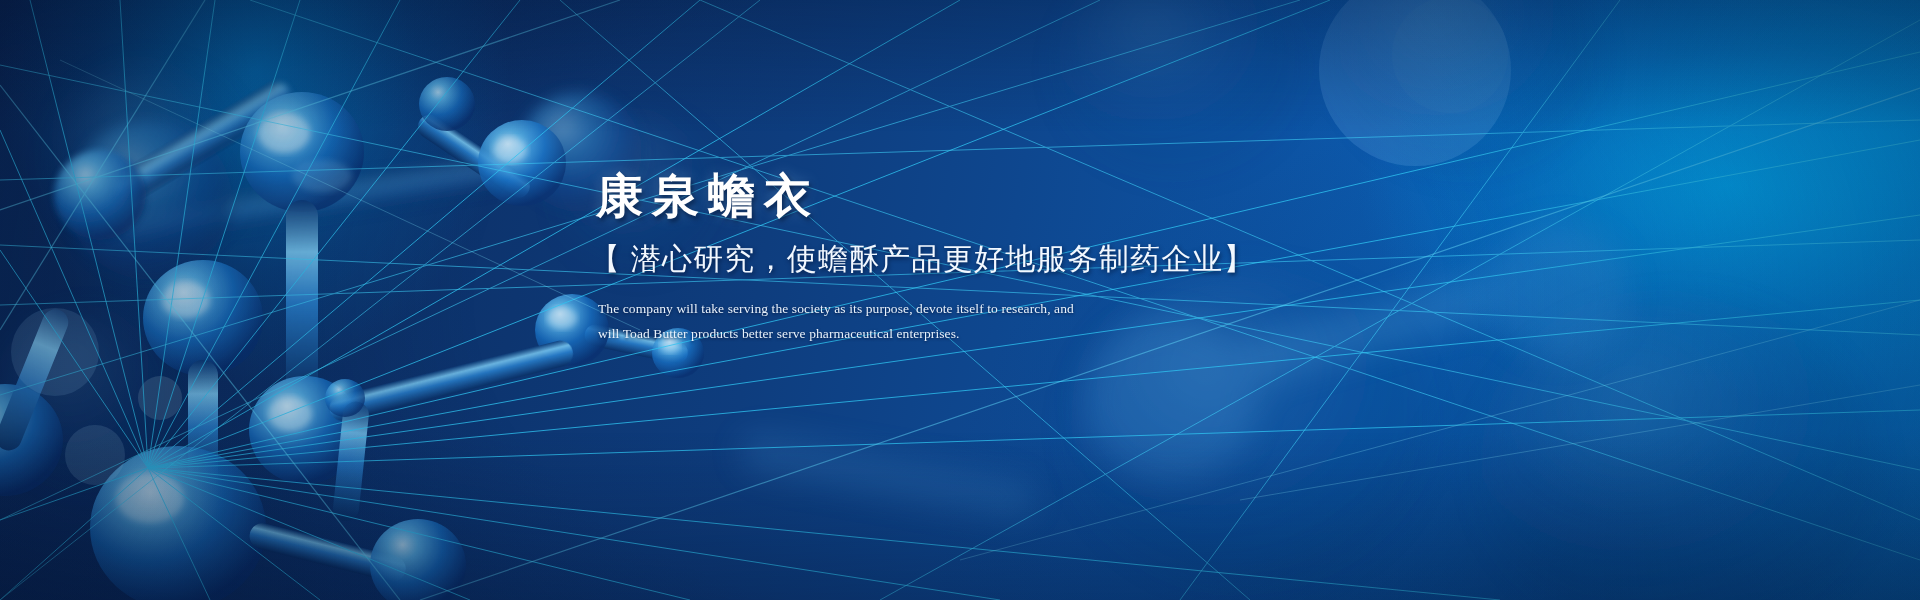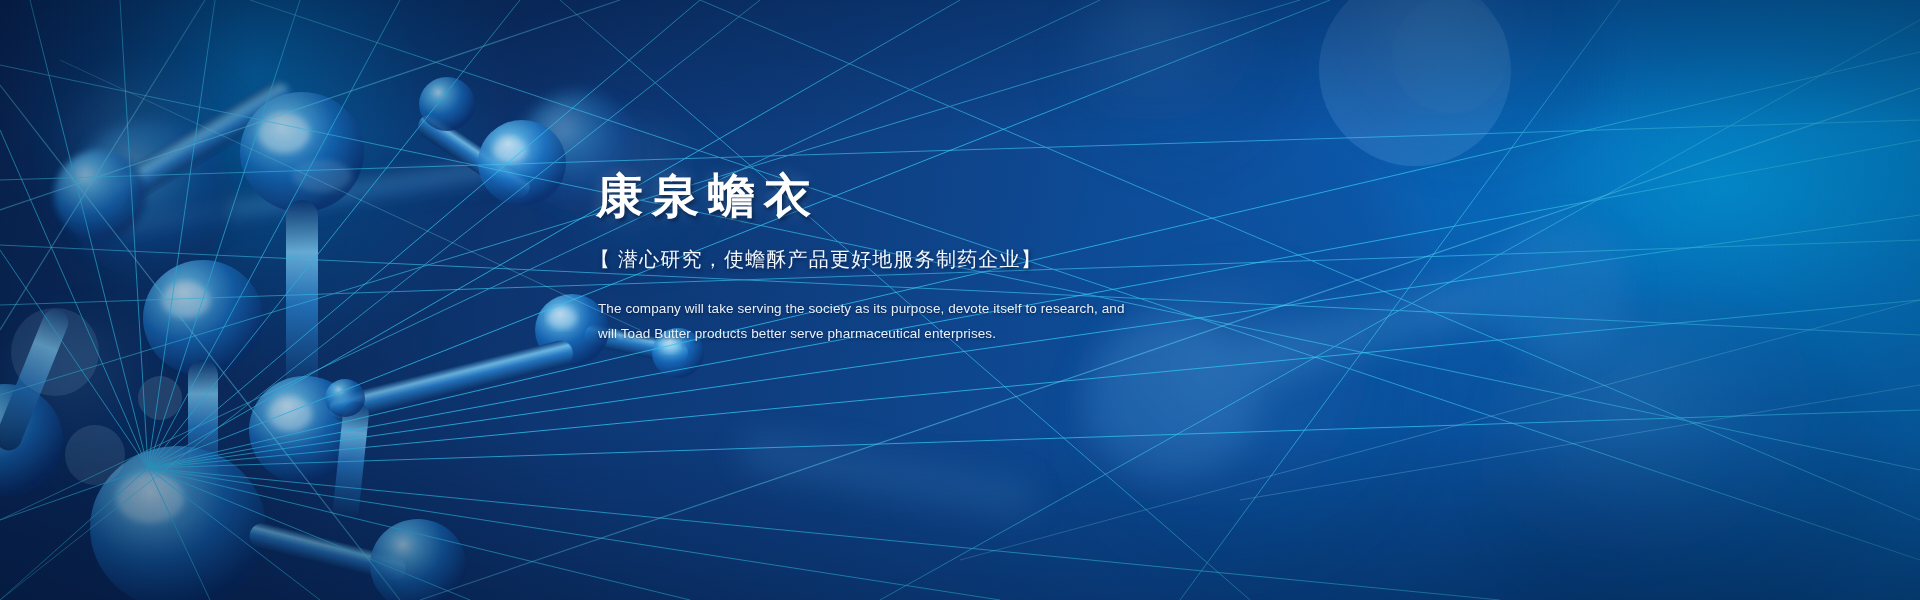"【 潜心研究，使蟾酥产品更好地服务制药企业】" .subtitle { font-size: 20px -> 30px }
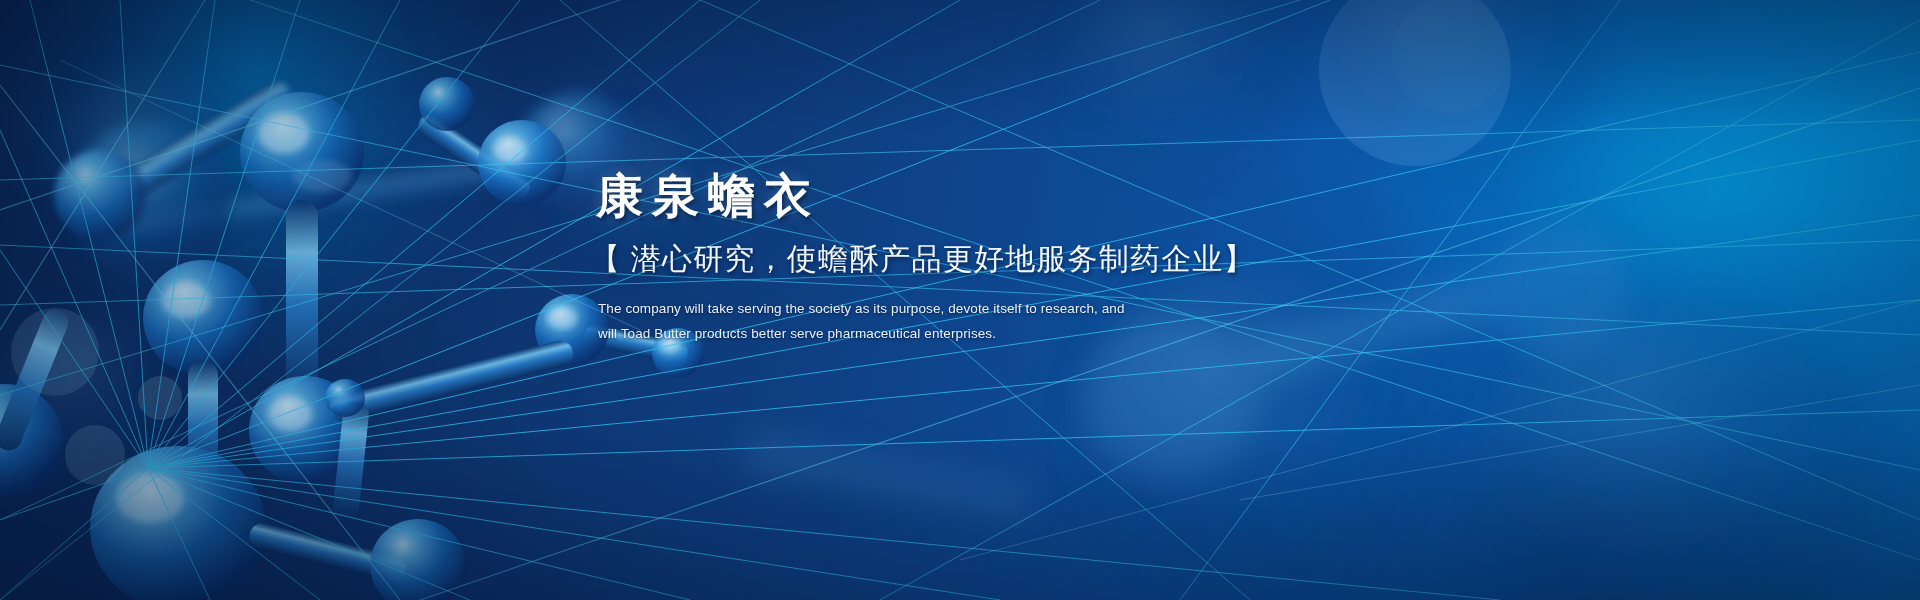"The company will take serving" .desc { font-family: none -> Liberation Serif, serif }
